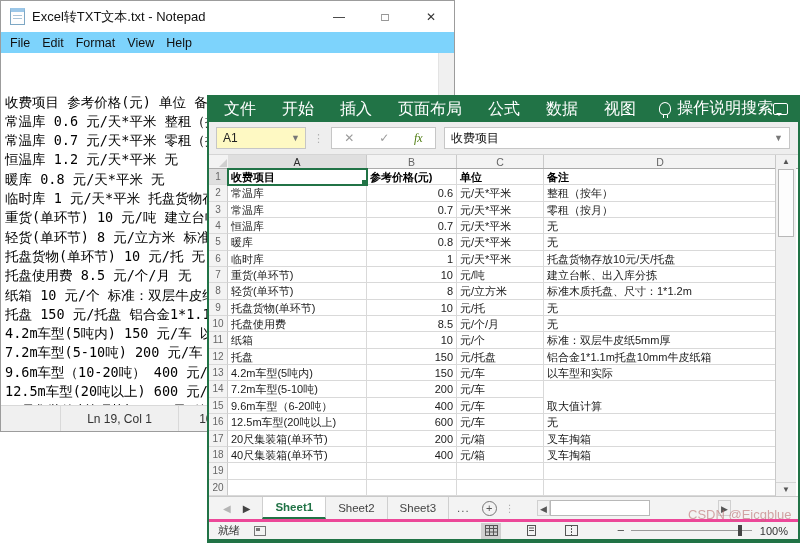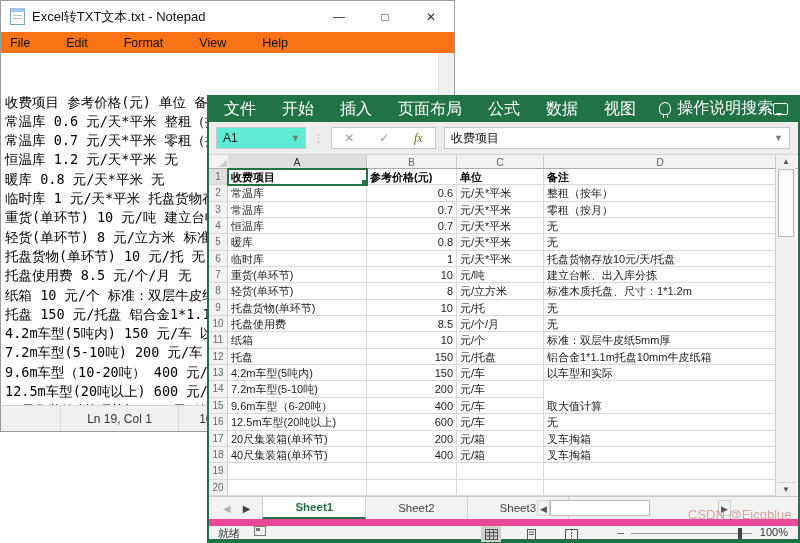"File" .np-menubar { background: #f97316 -> #7dd3fc; gap: 24px -> none }
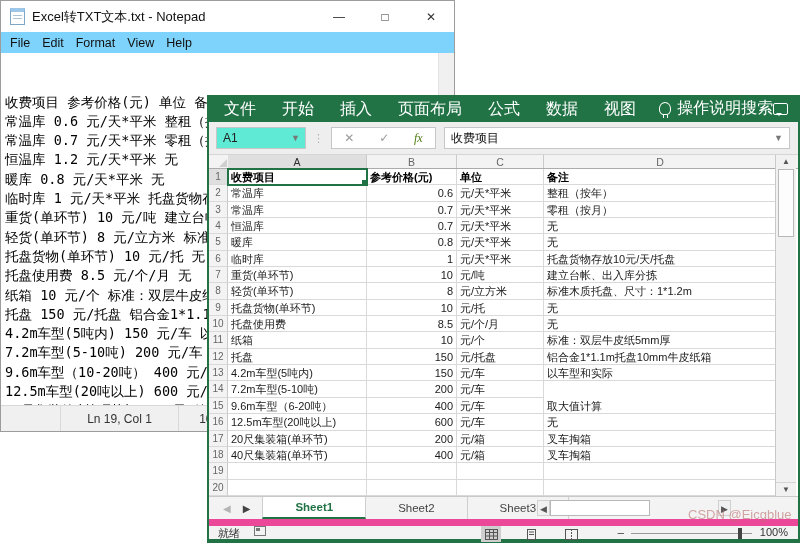"A1" .xl-namebox { background: #5eead4 -> #fef9c3 }
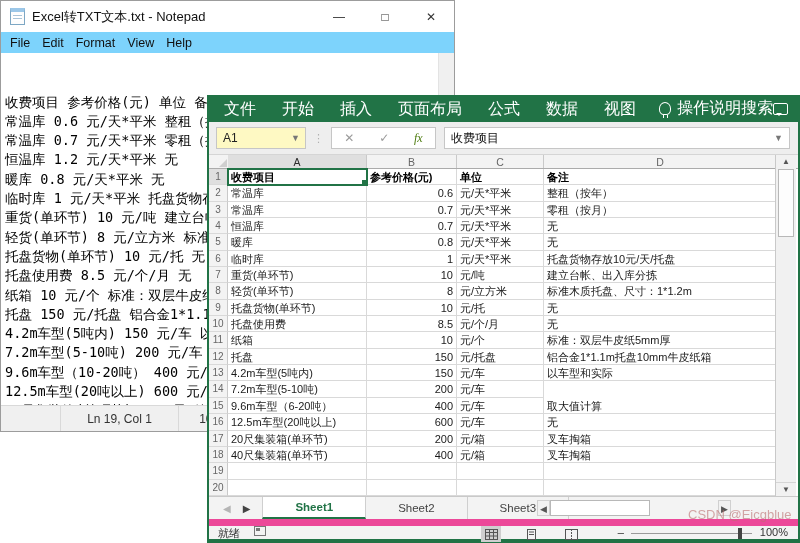"Sheet1" .xl-sheettab { padding: 0 32px -> 0 12px }
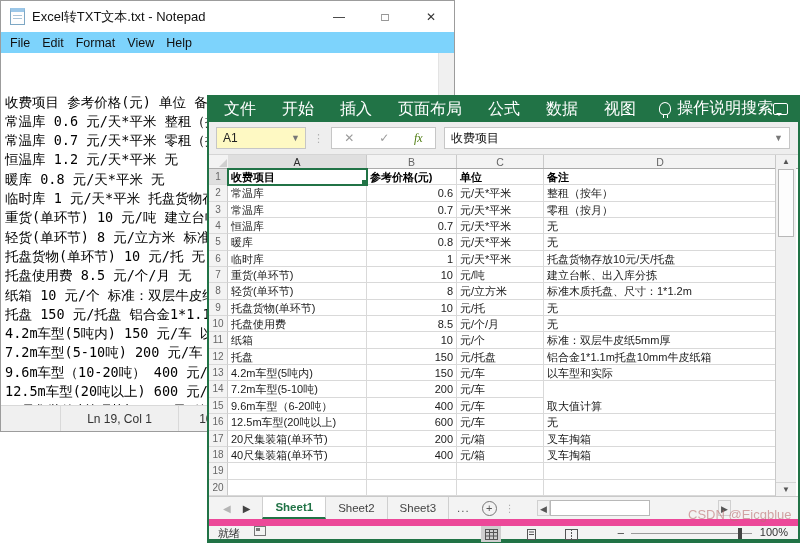"就绪" .xl-statusbar { align-items: none -> center; border-top: 7px solid #ec4899 -> 3px solid #ec4899 }
